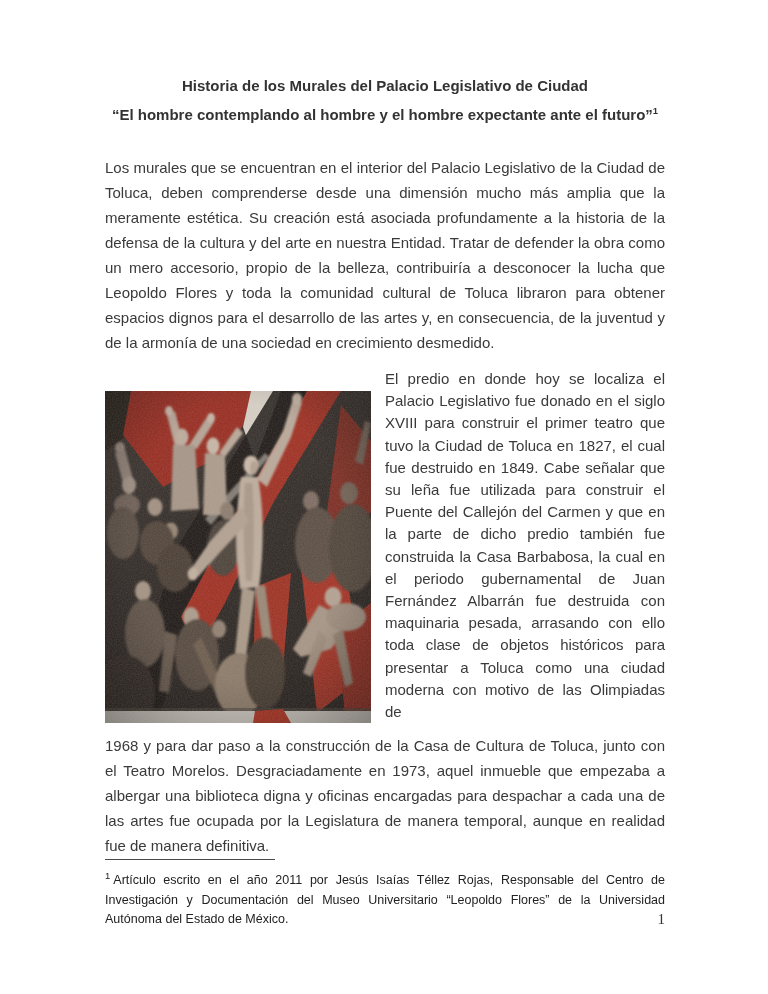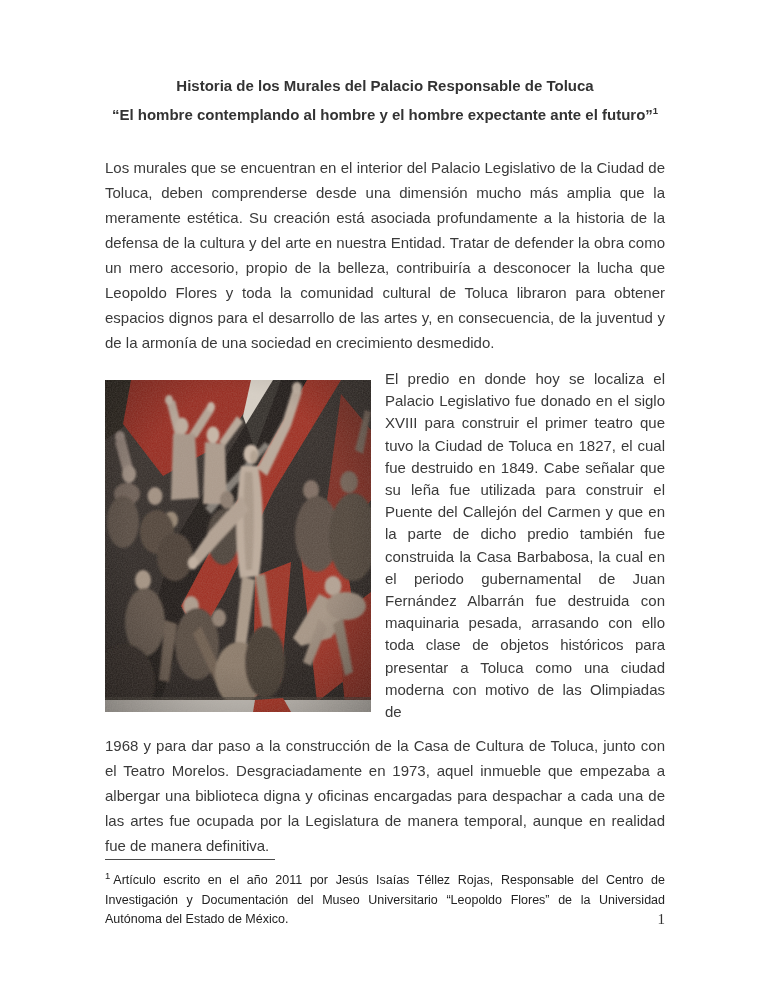"Historia de los Murales del" div { text: Responsable de Toluca -> Legislativo de Ciudad }
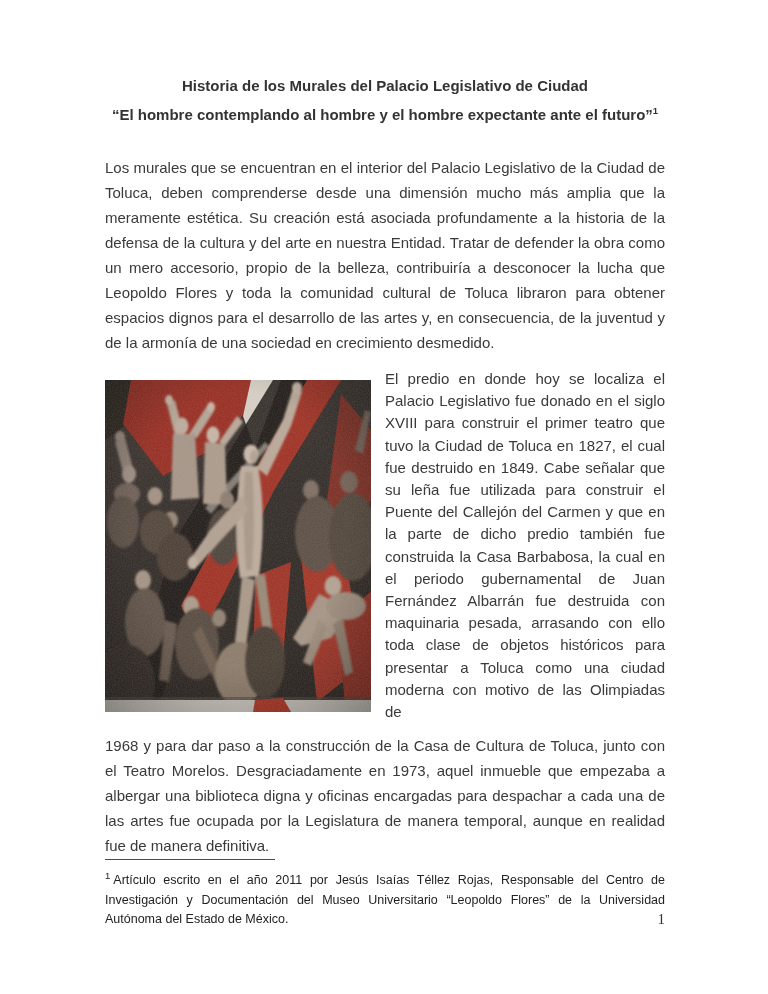"El predio en donde hoy" .media-row { align-items: center -> flex-end }
